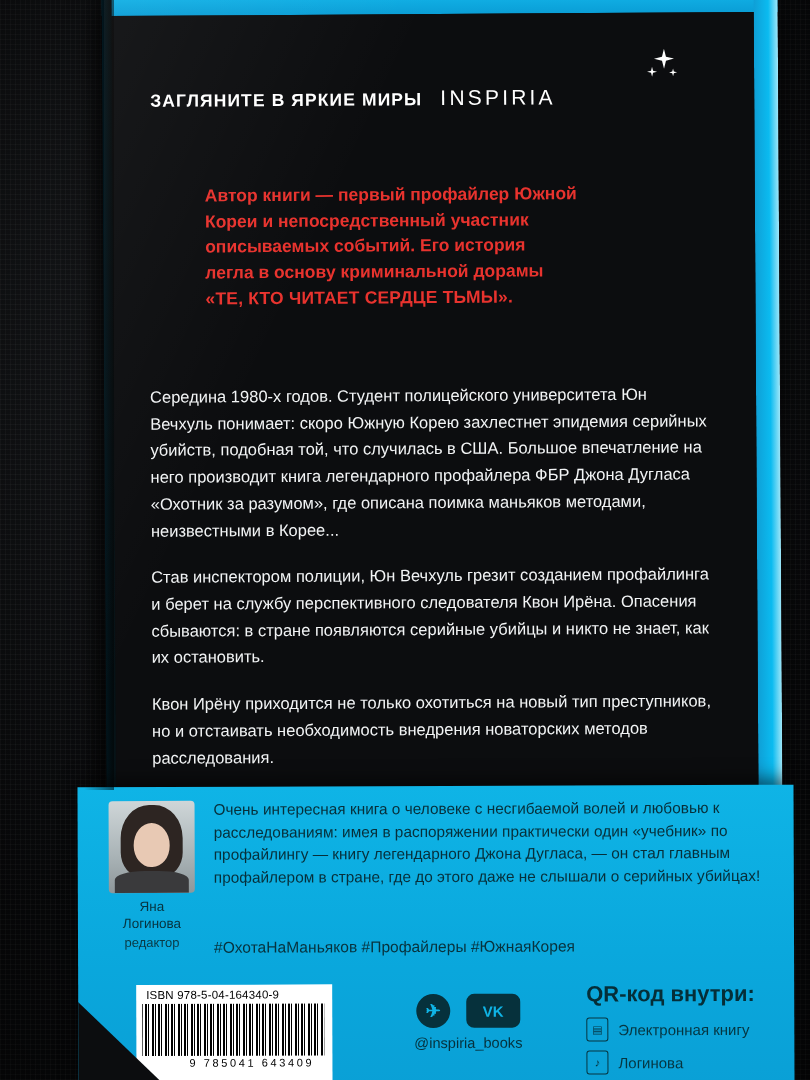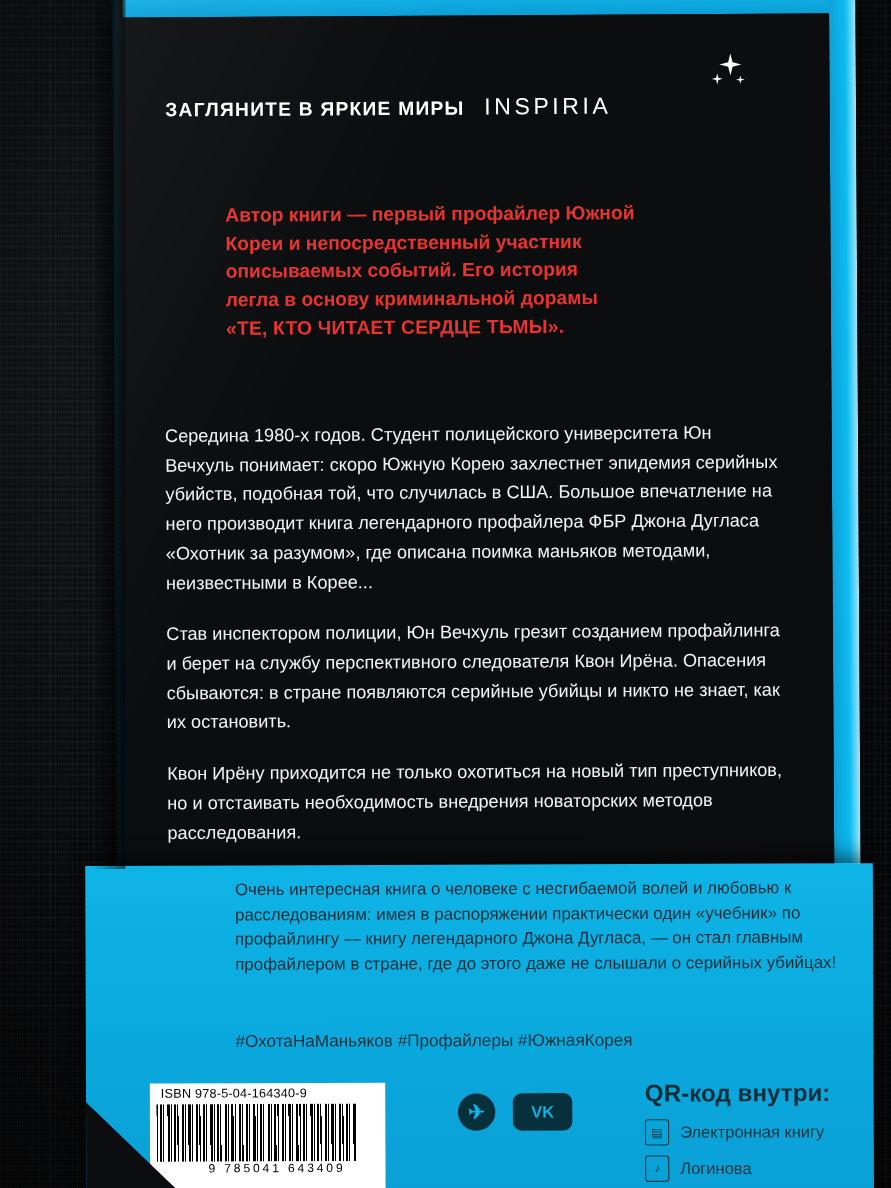"Яна" div.reviewer { html: none -> <div> <div> <div></div> <div></div> <div></div> </div> <div> <span>Яна</span><br> <span>Логинова</span> </div> <div>редактор</div> </div> }
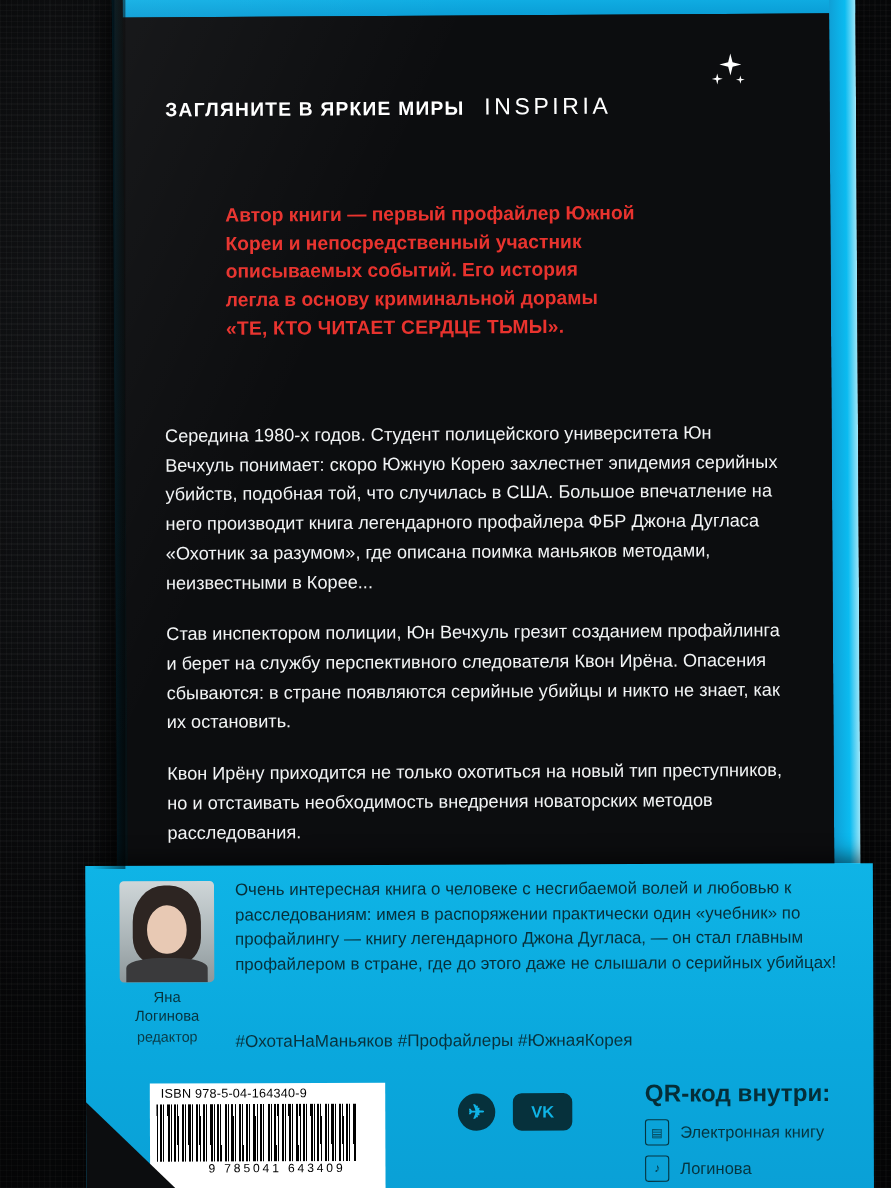"ISBN 978-5-04-164340-9" .isbn-box { width: 214px -> 196px }
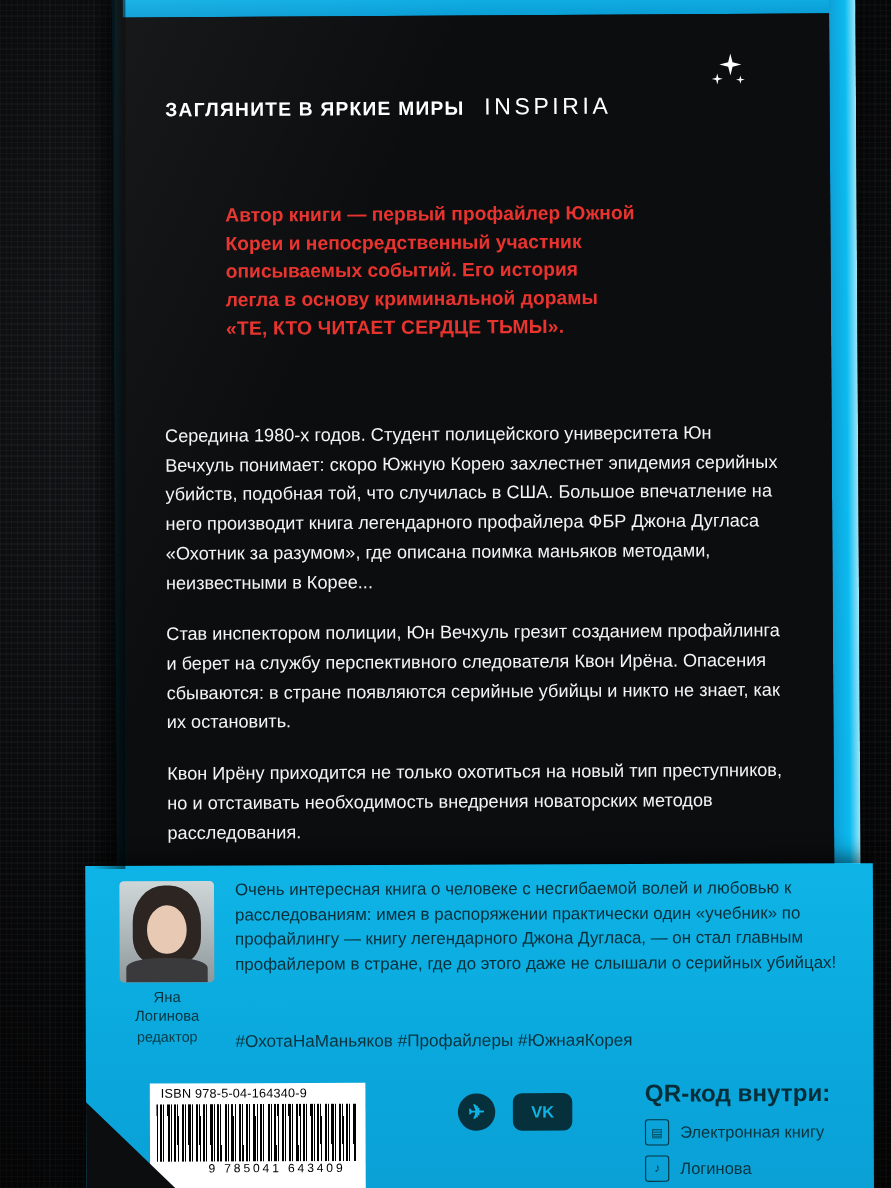"@inspiria_books" div.social-line { html: none -> <div>@inspiria_books</div> }
